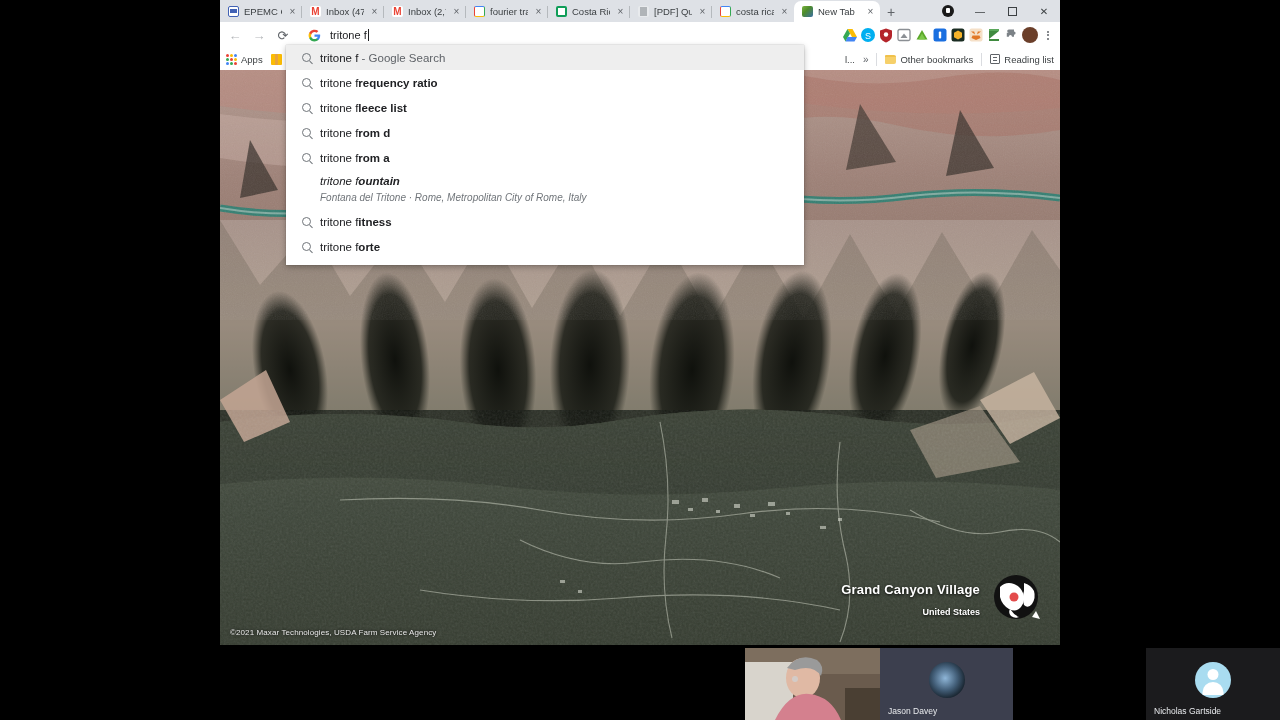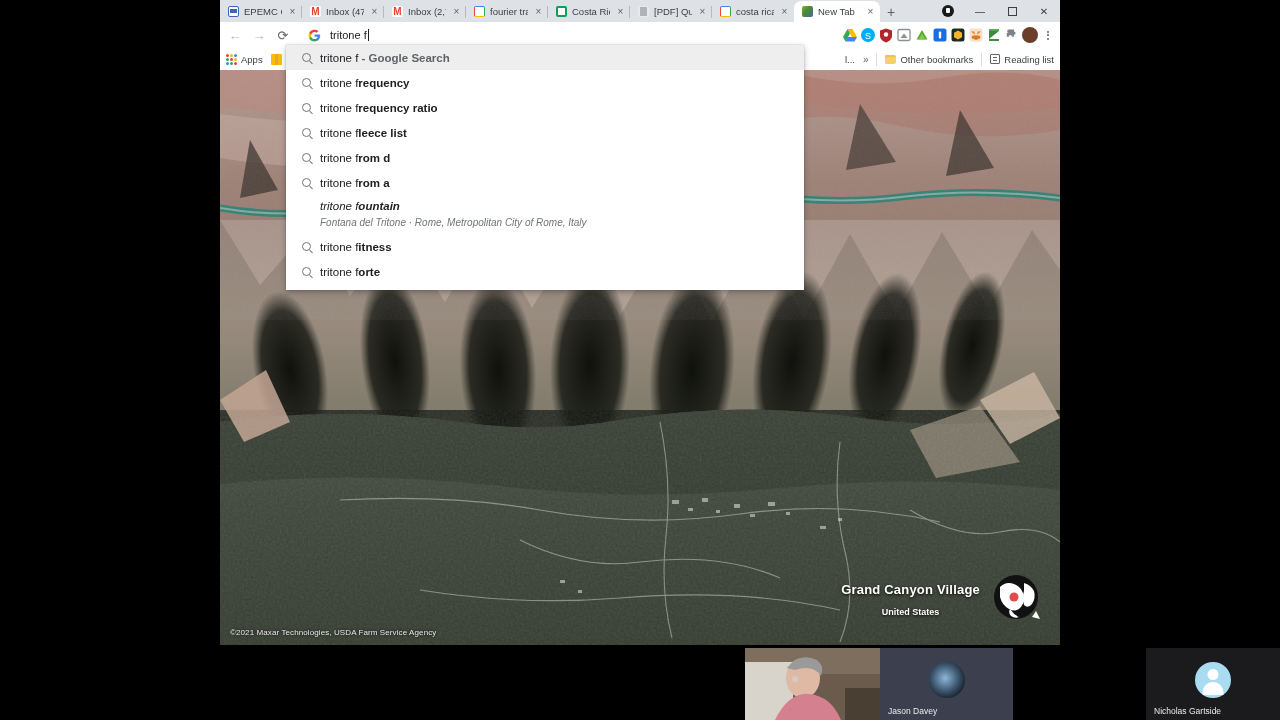"- Google Search" .sugg .s-gray { font-weight: bold -> none }
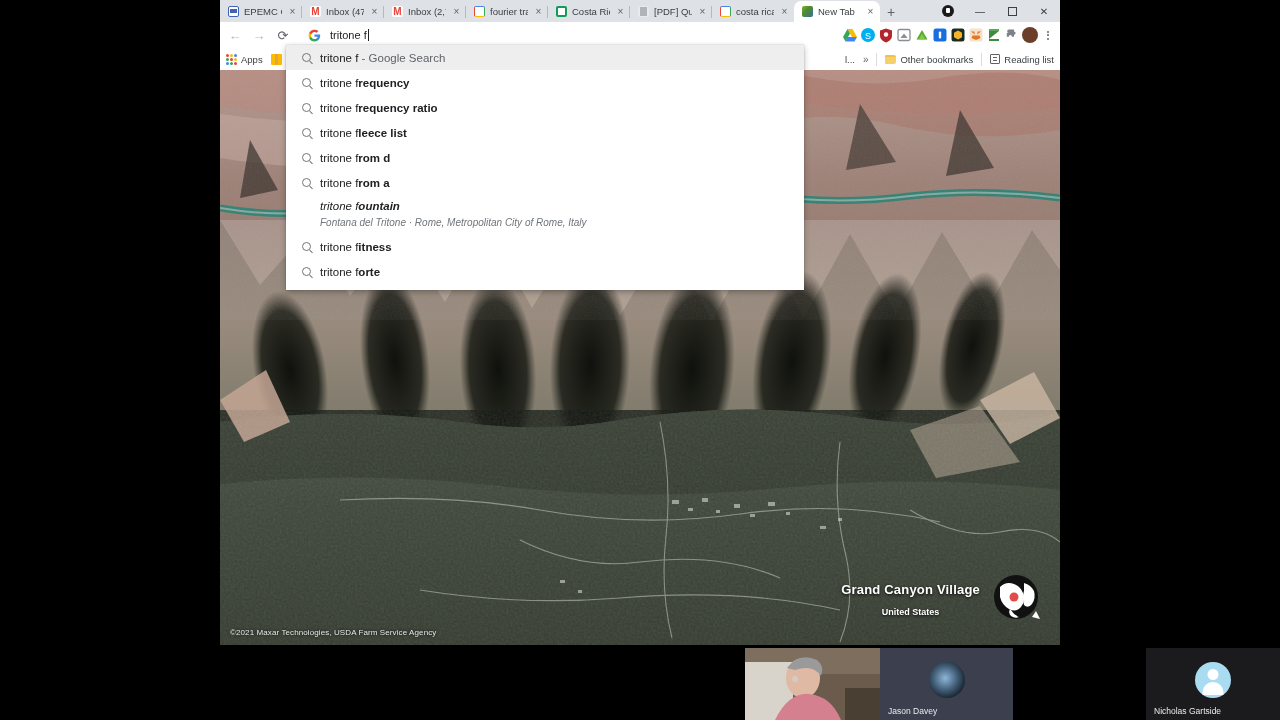"tritone frequency" div.sugg { html: <div> <span> <span></span> </span> <span><span>tritone f</span><b>requency</b></span> </div> -> none }
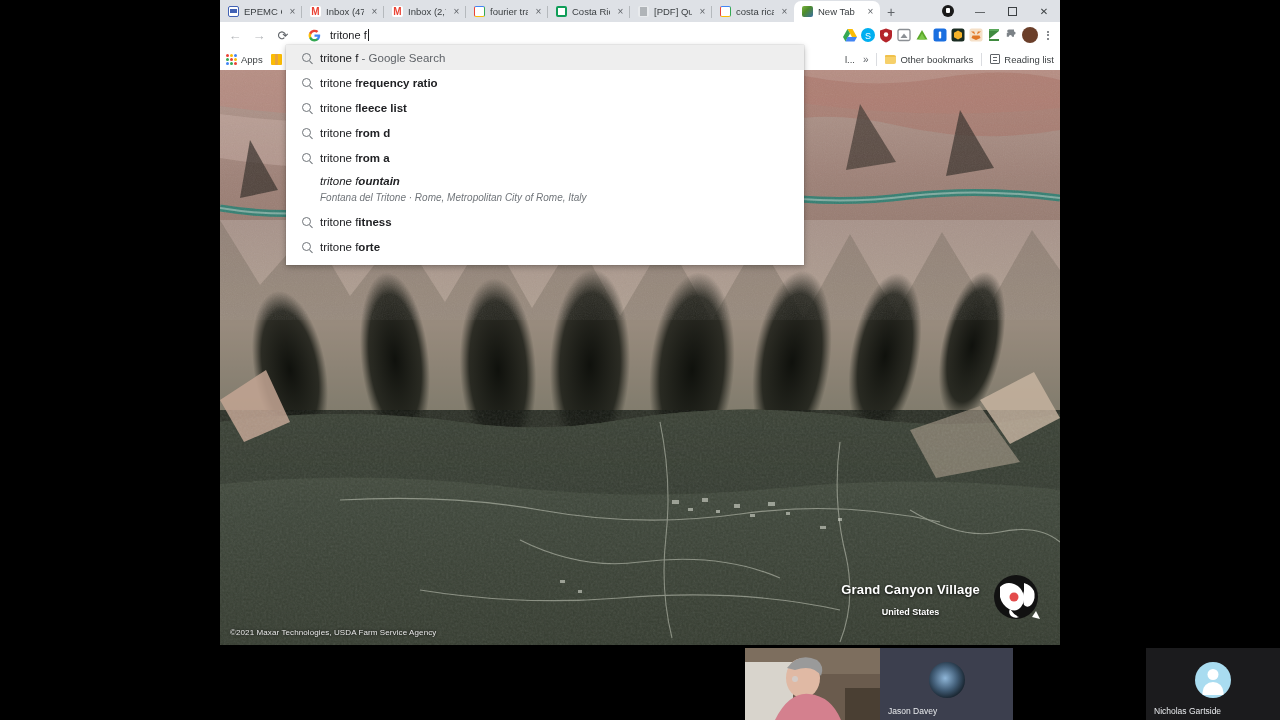"Grand Canyon Village" .map-place { text-align: center -> right }
